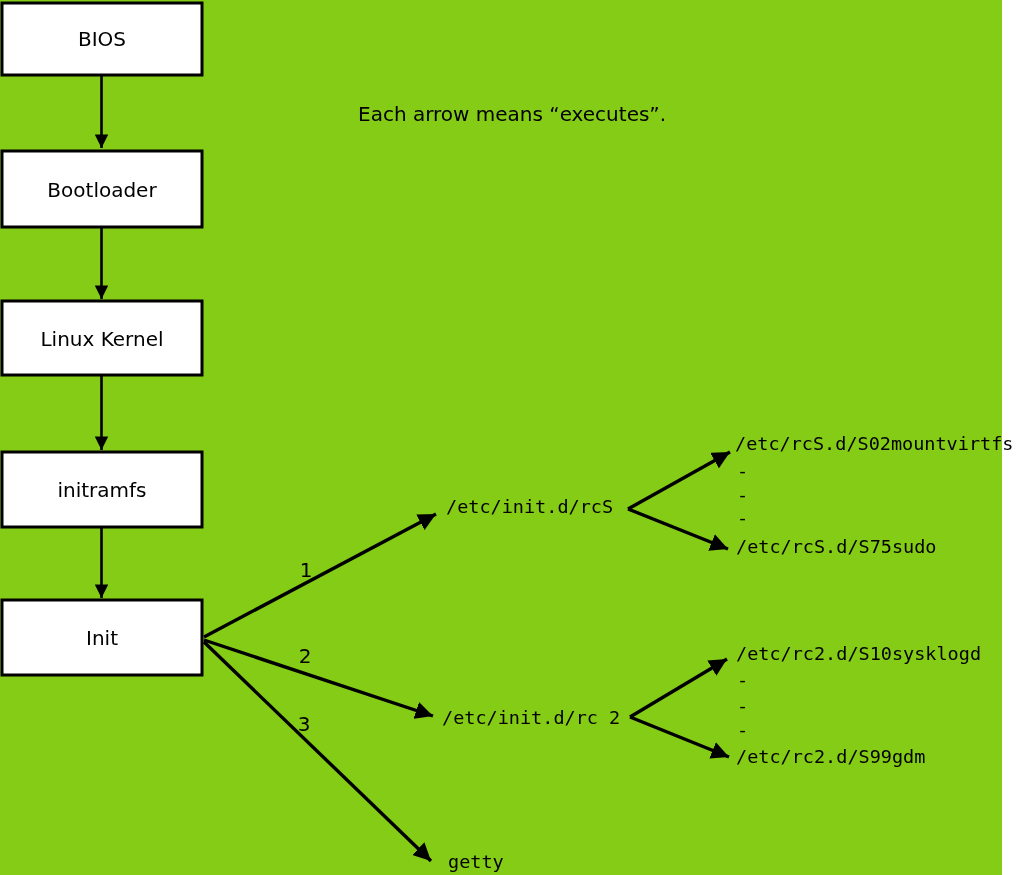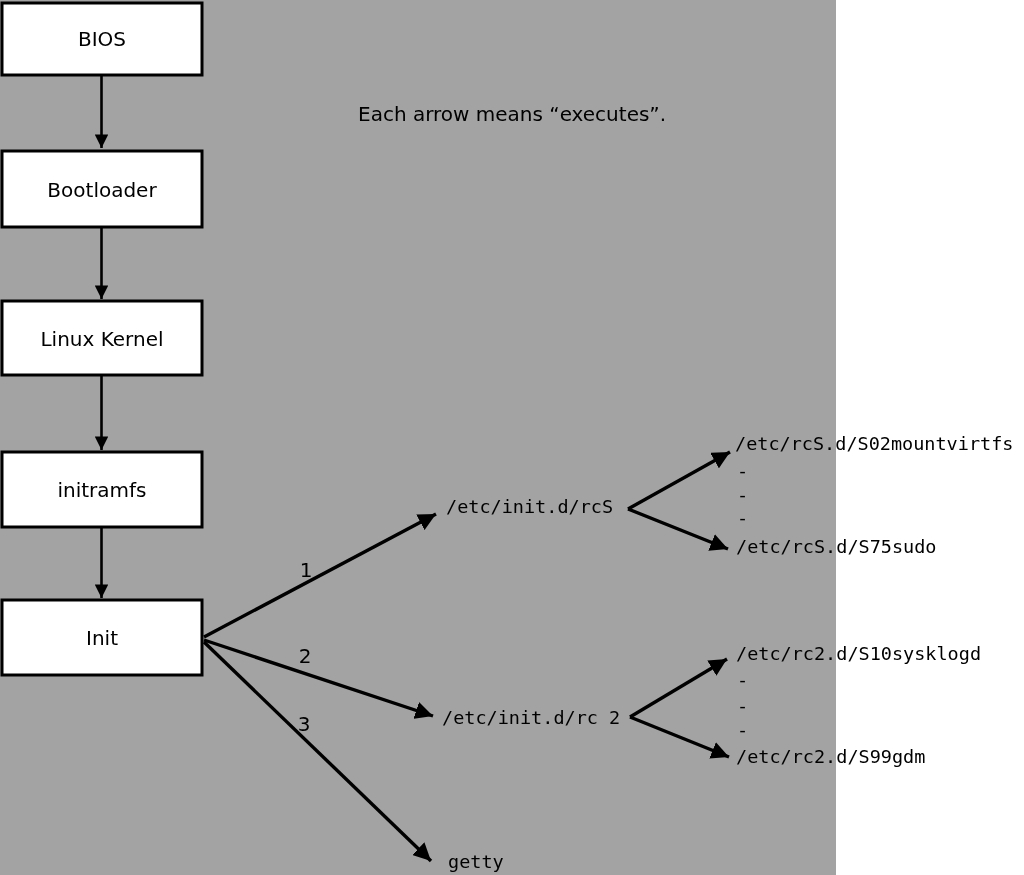"BIOS" .canvas { background: #a3a3a3 -> #84cc16; width: 836px -> 1002px }
